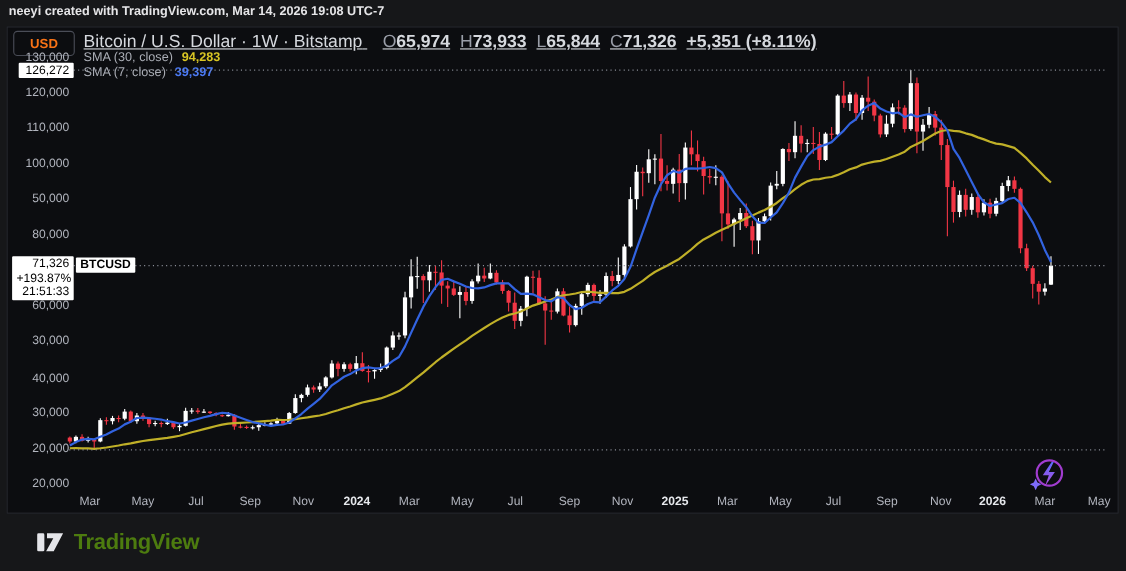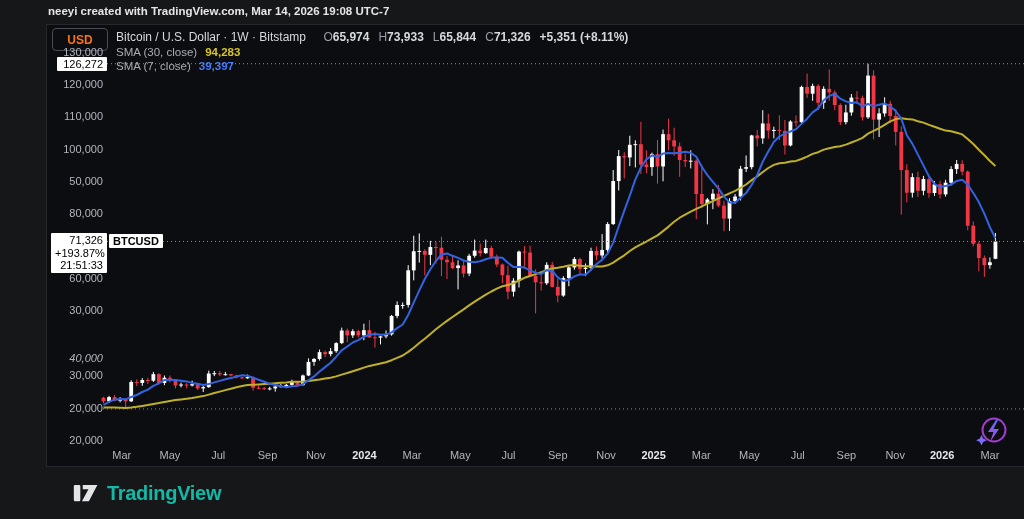"neeyi created with TradingView.com, Mar" #stage { margin-left: 40px -> none }
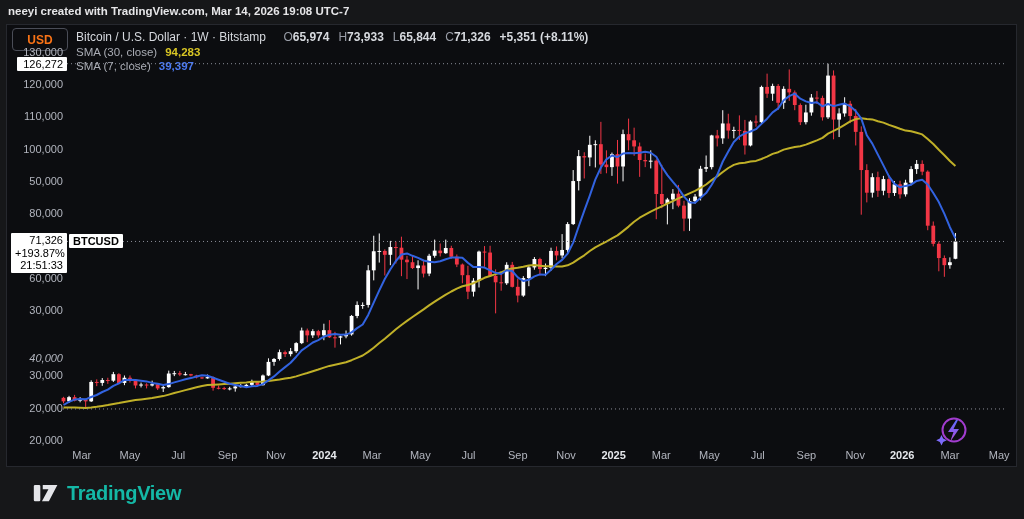"Bitcoin / U.S. Dollar ·" .title-row { font-size: 12px -> 16px; text-decoration: none -> underline }
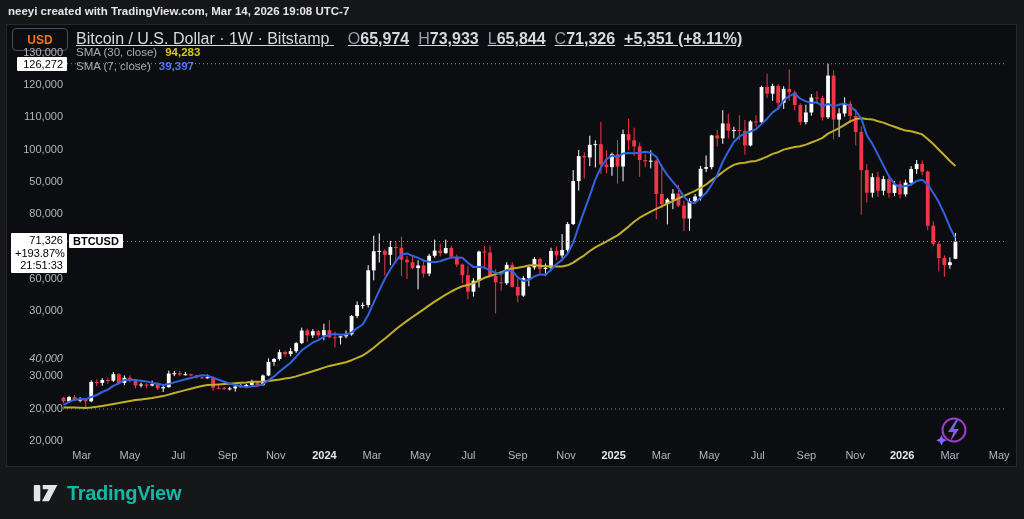"40,000" div.axis-label { font-style: italic -> none; top: 352px -> 338px }
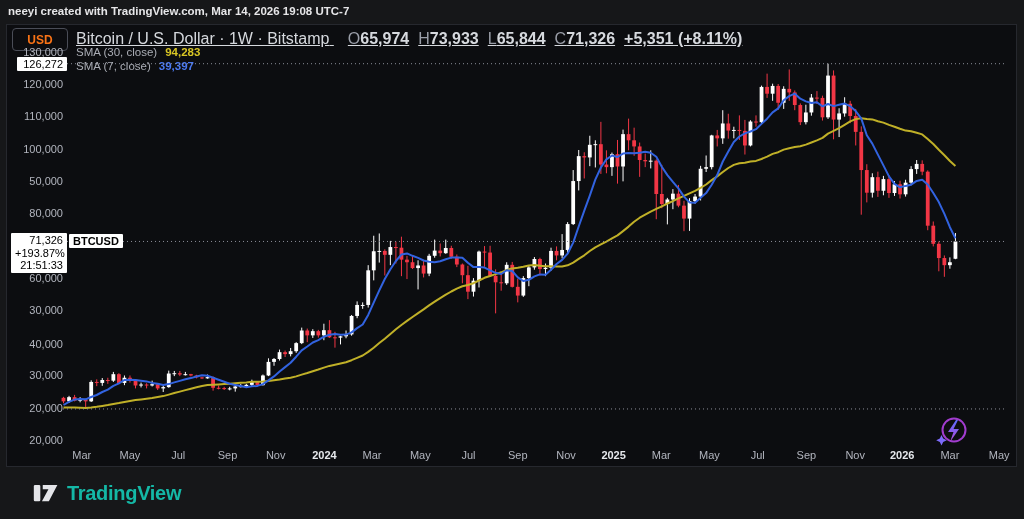"TradingView" #footer-logo .logo-text { color: #14b8a6 -> #4d7c0f }
